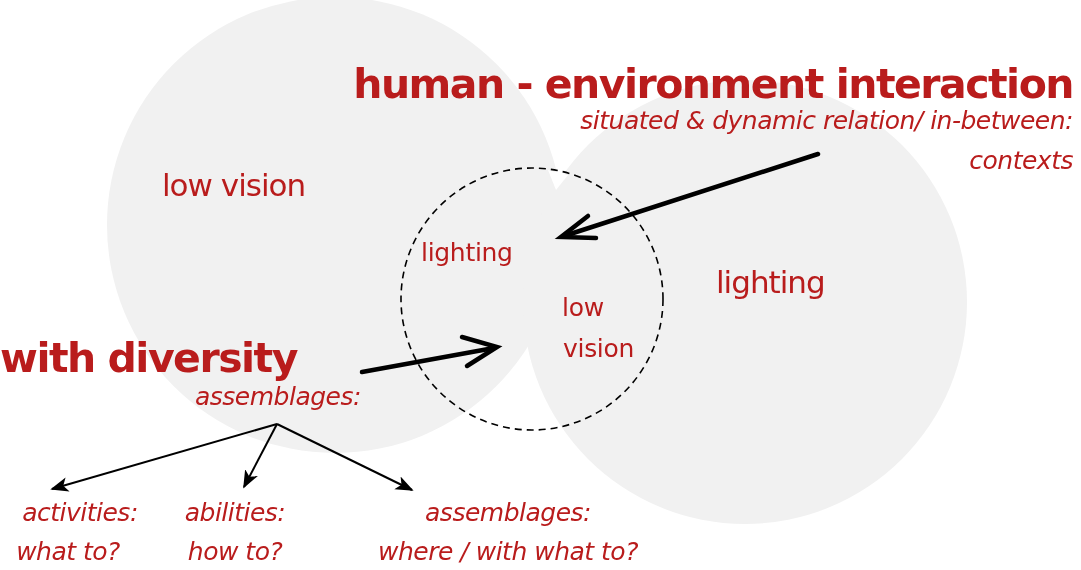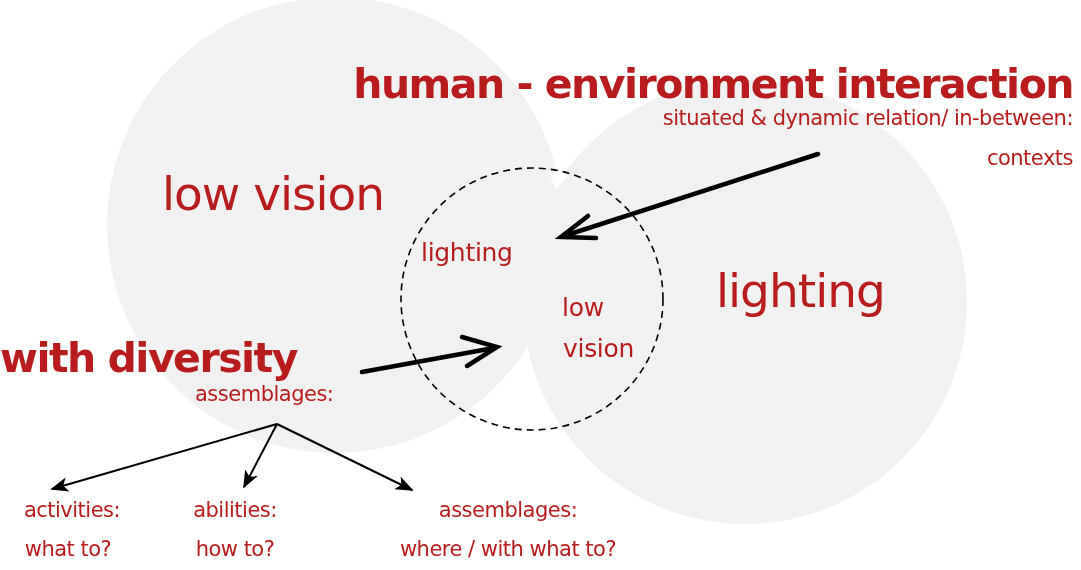"situated & dynamic relation/ in-between:" .sub { font-size: 21px -> 25px; font-style: none -> italic }
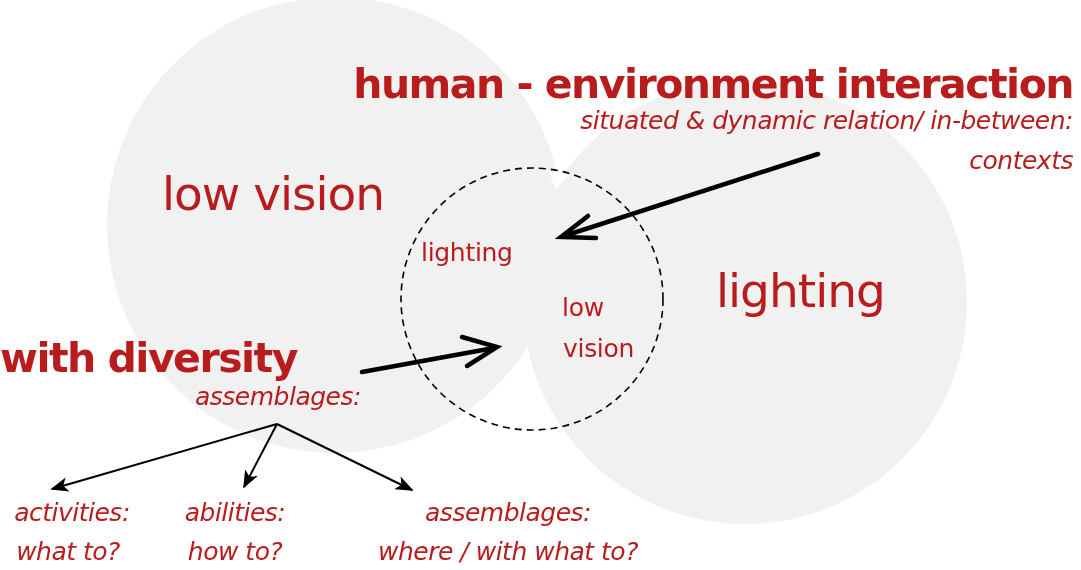"low vision" .circle-label { font-size: 47px -> 31px }
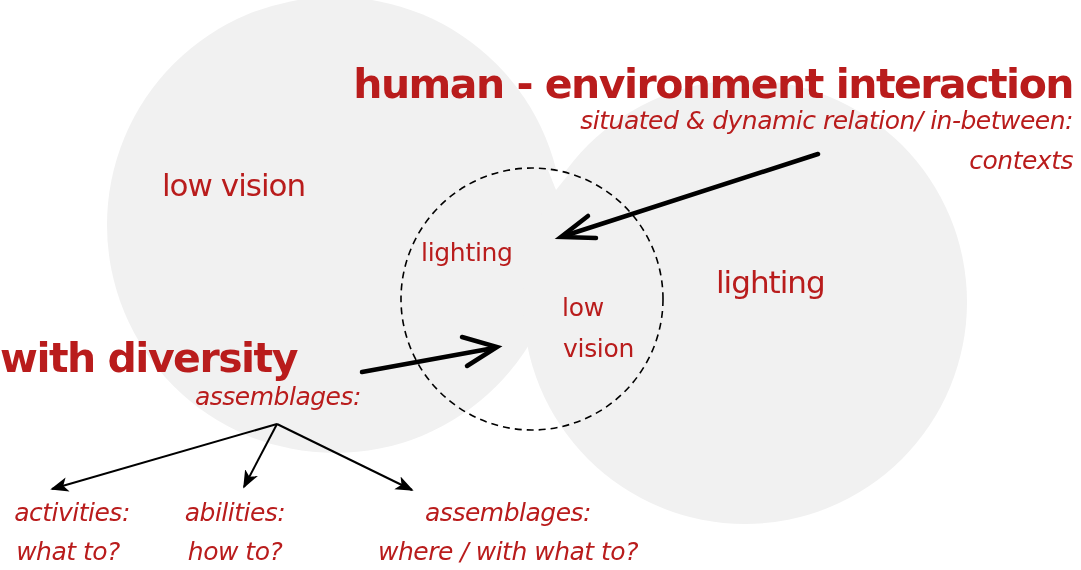"activities:" div.lbl { left: 4px -> 12px }
